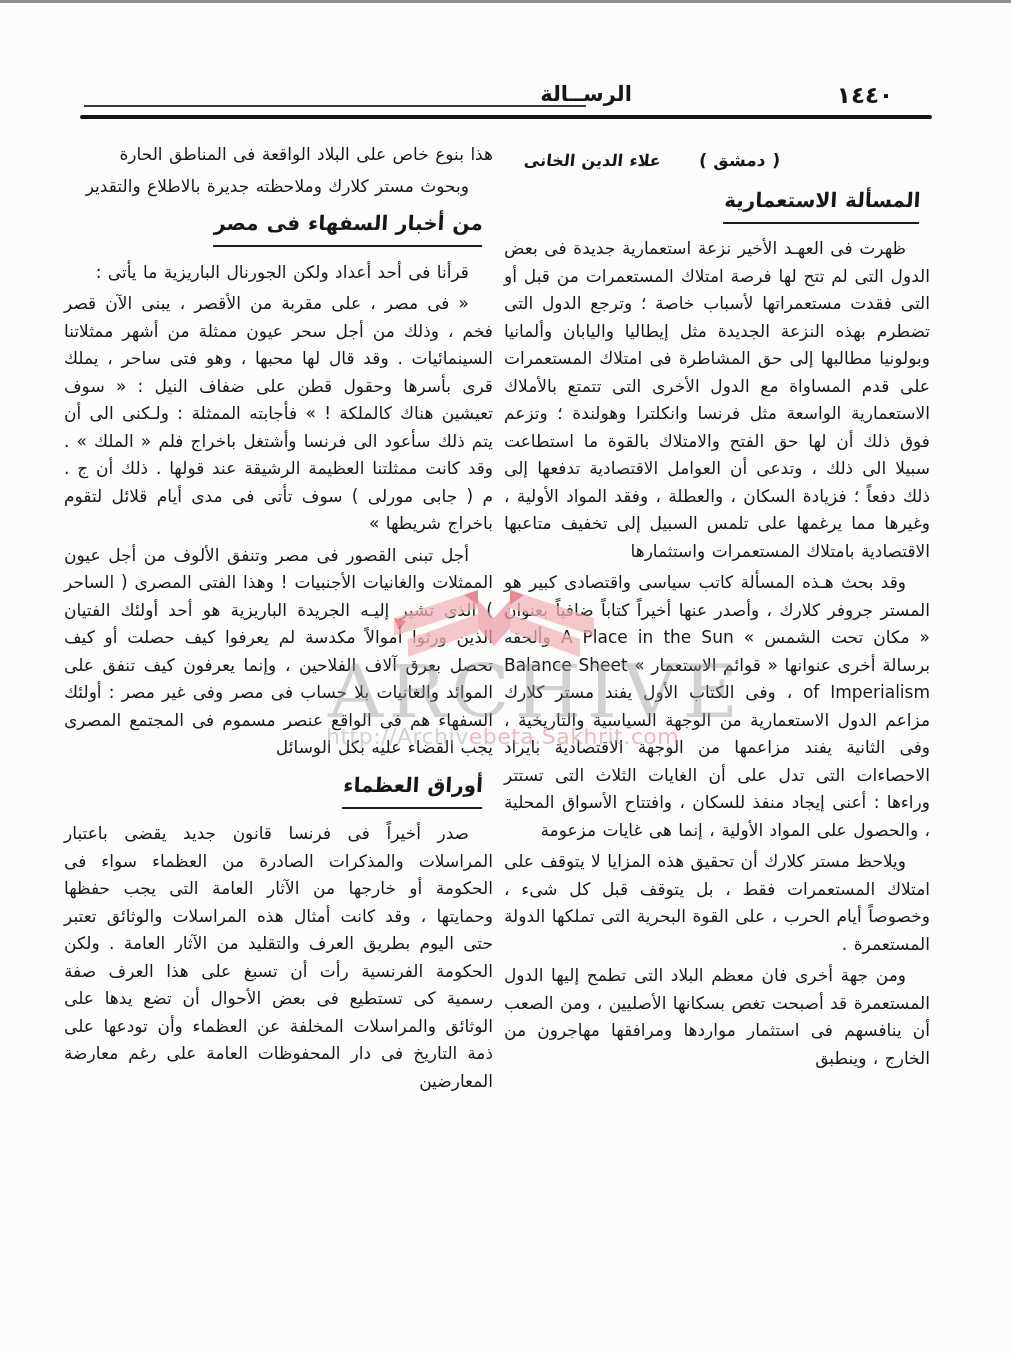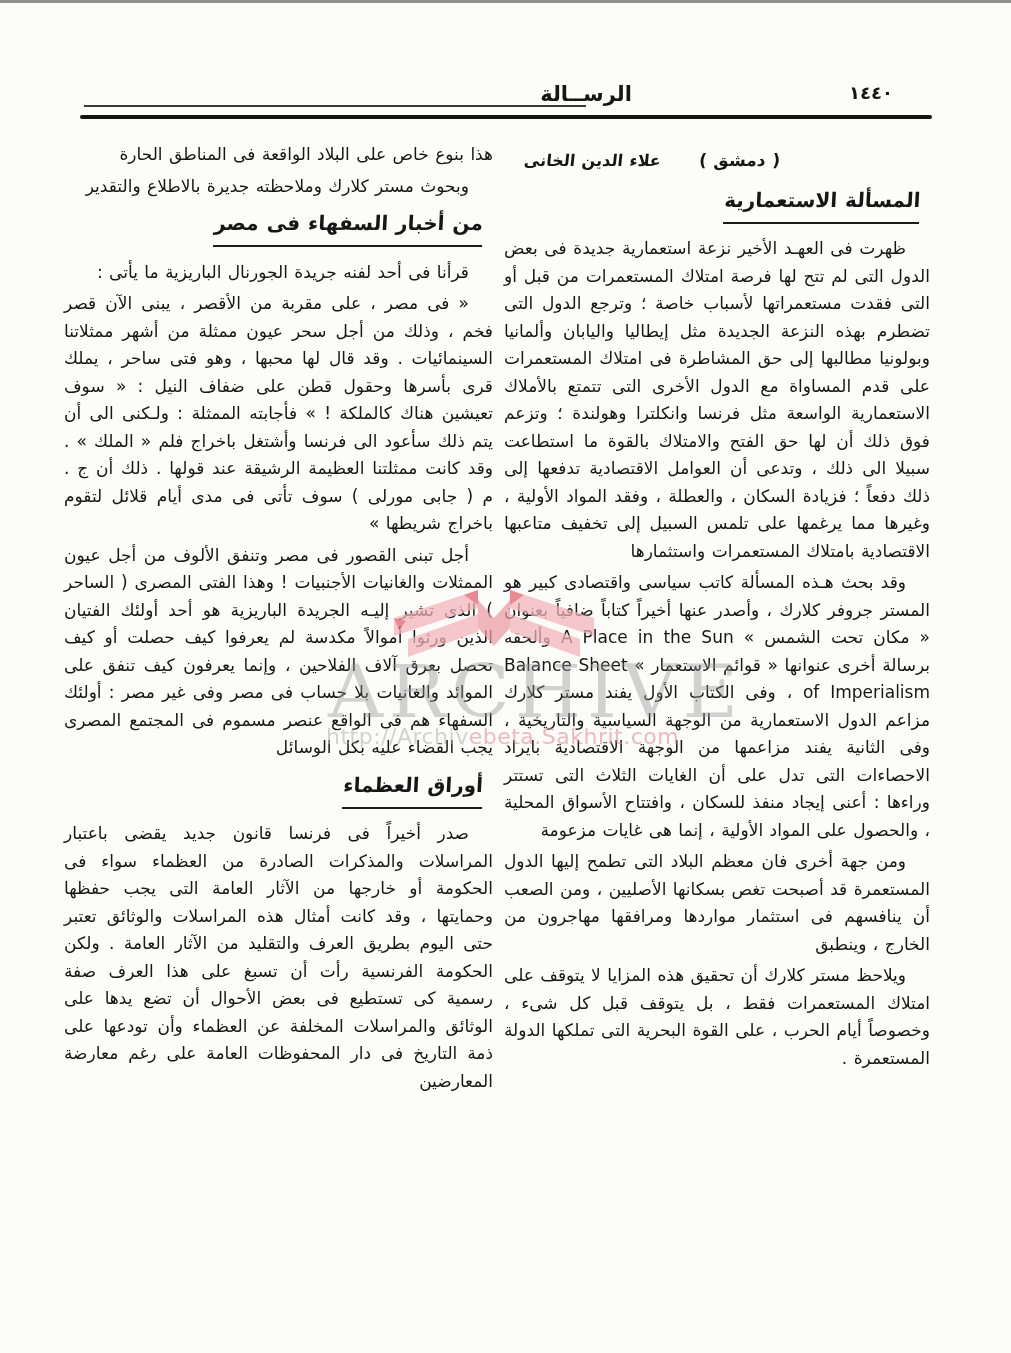"١٤٤٠" .page-number { font-size: 18px -> 23px }
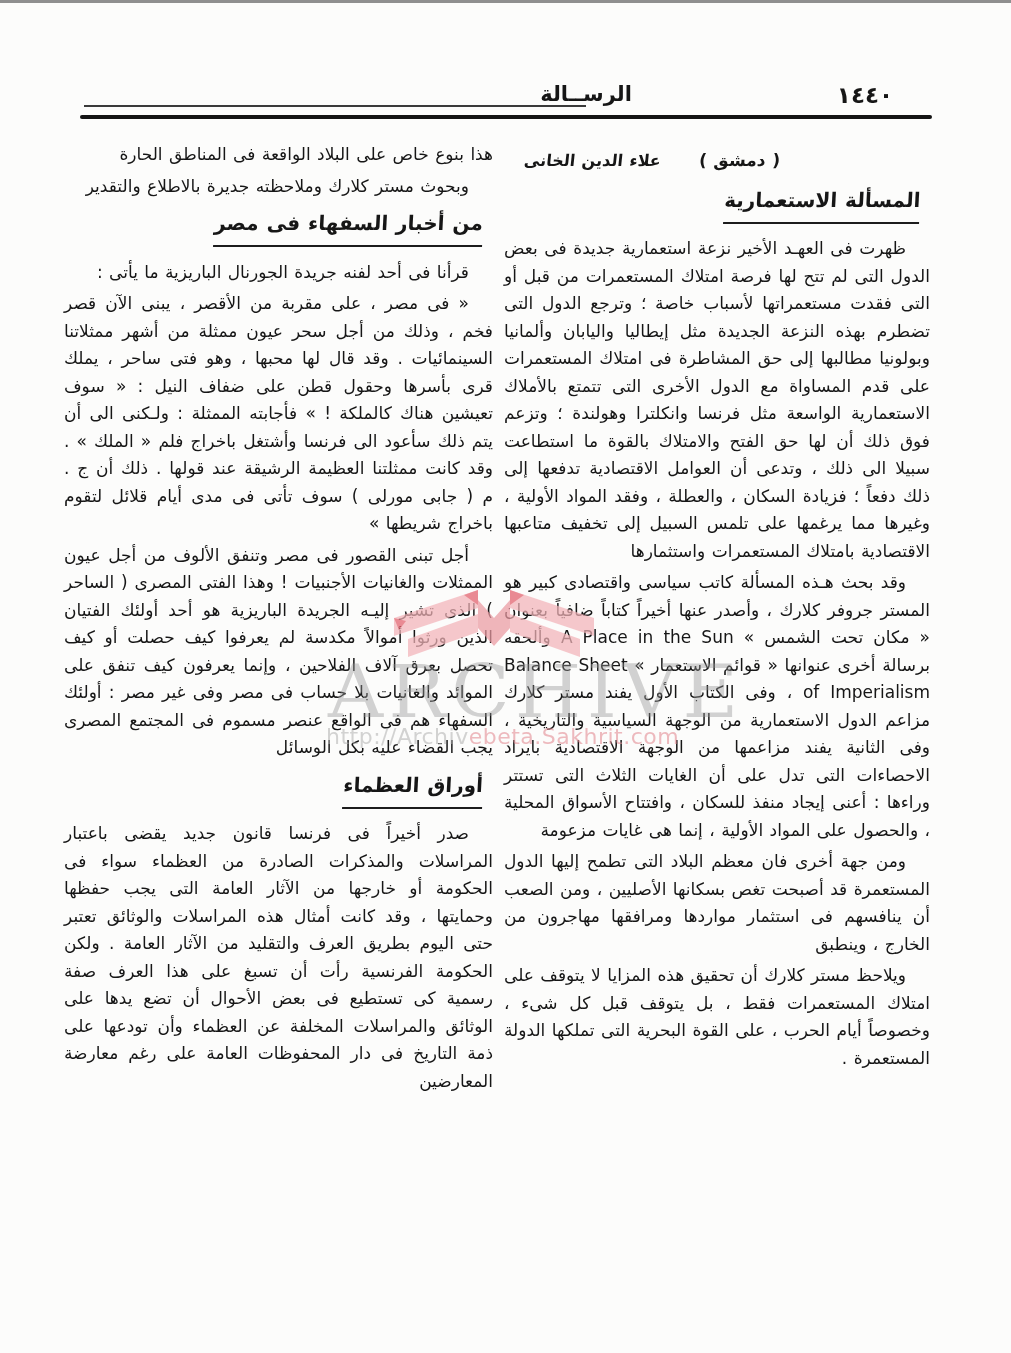"قرأنا فى أحد لفنه جريدة" p { text: لفنه جريدة -> أعداد ولكن }
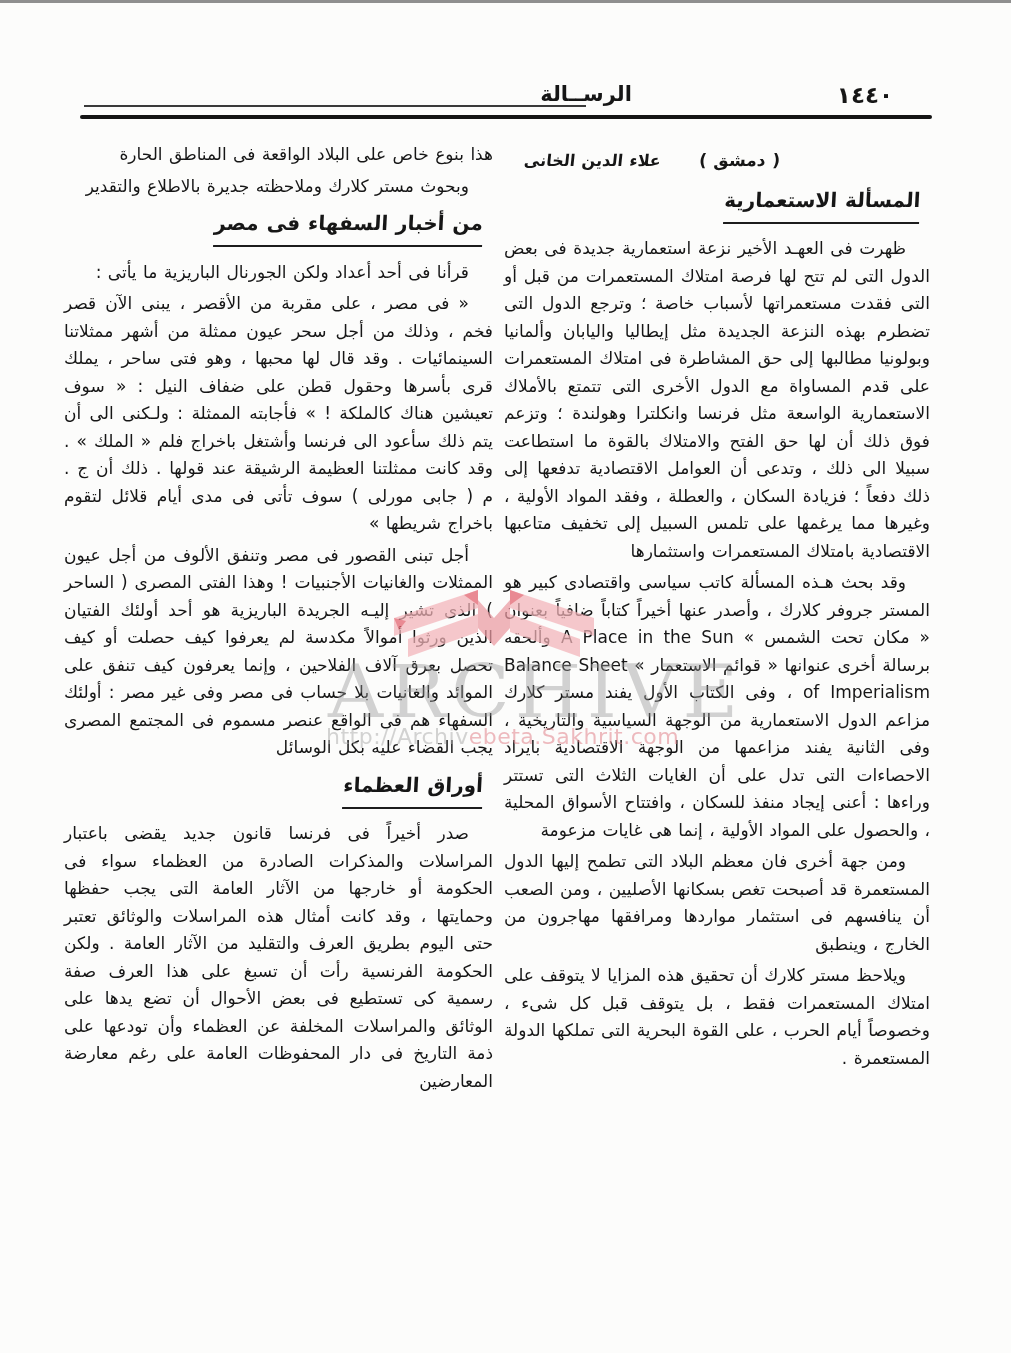"ومن جهة أخرى فان معظم" p { order: before "ويلاحظ مستر كلارك أن تحقيق" -> after "ويلاحظ مستر كلارك أن تحقيق" }
